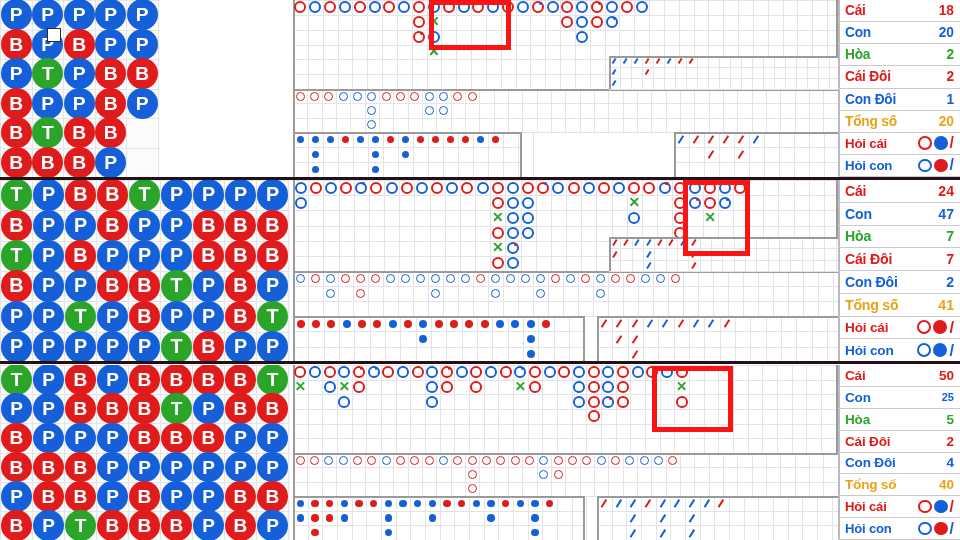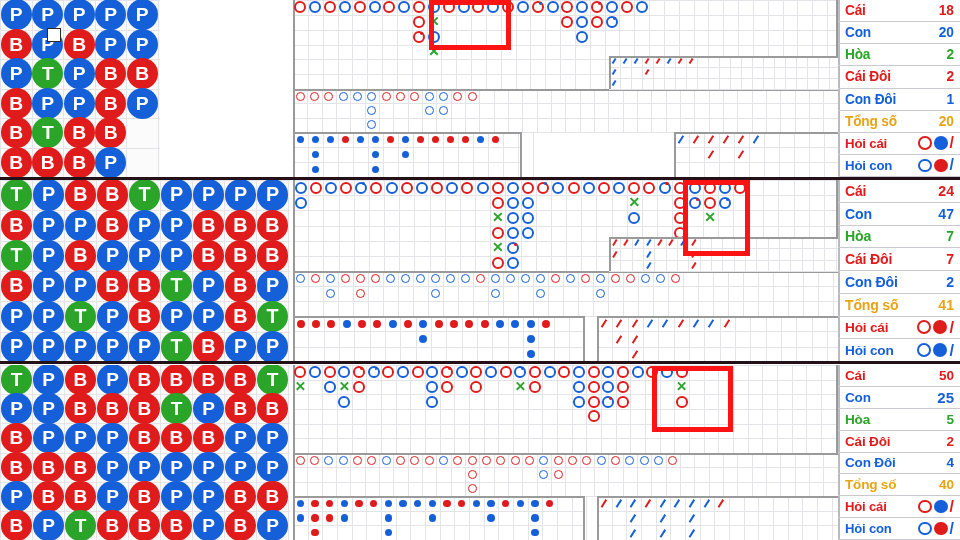"25" div.stat-value { font-size: 15px -> 11px }
